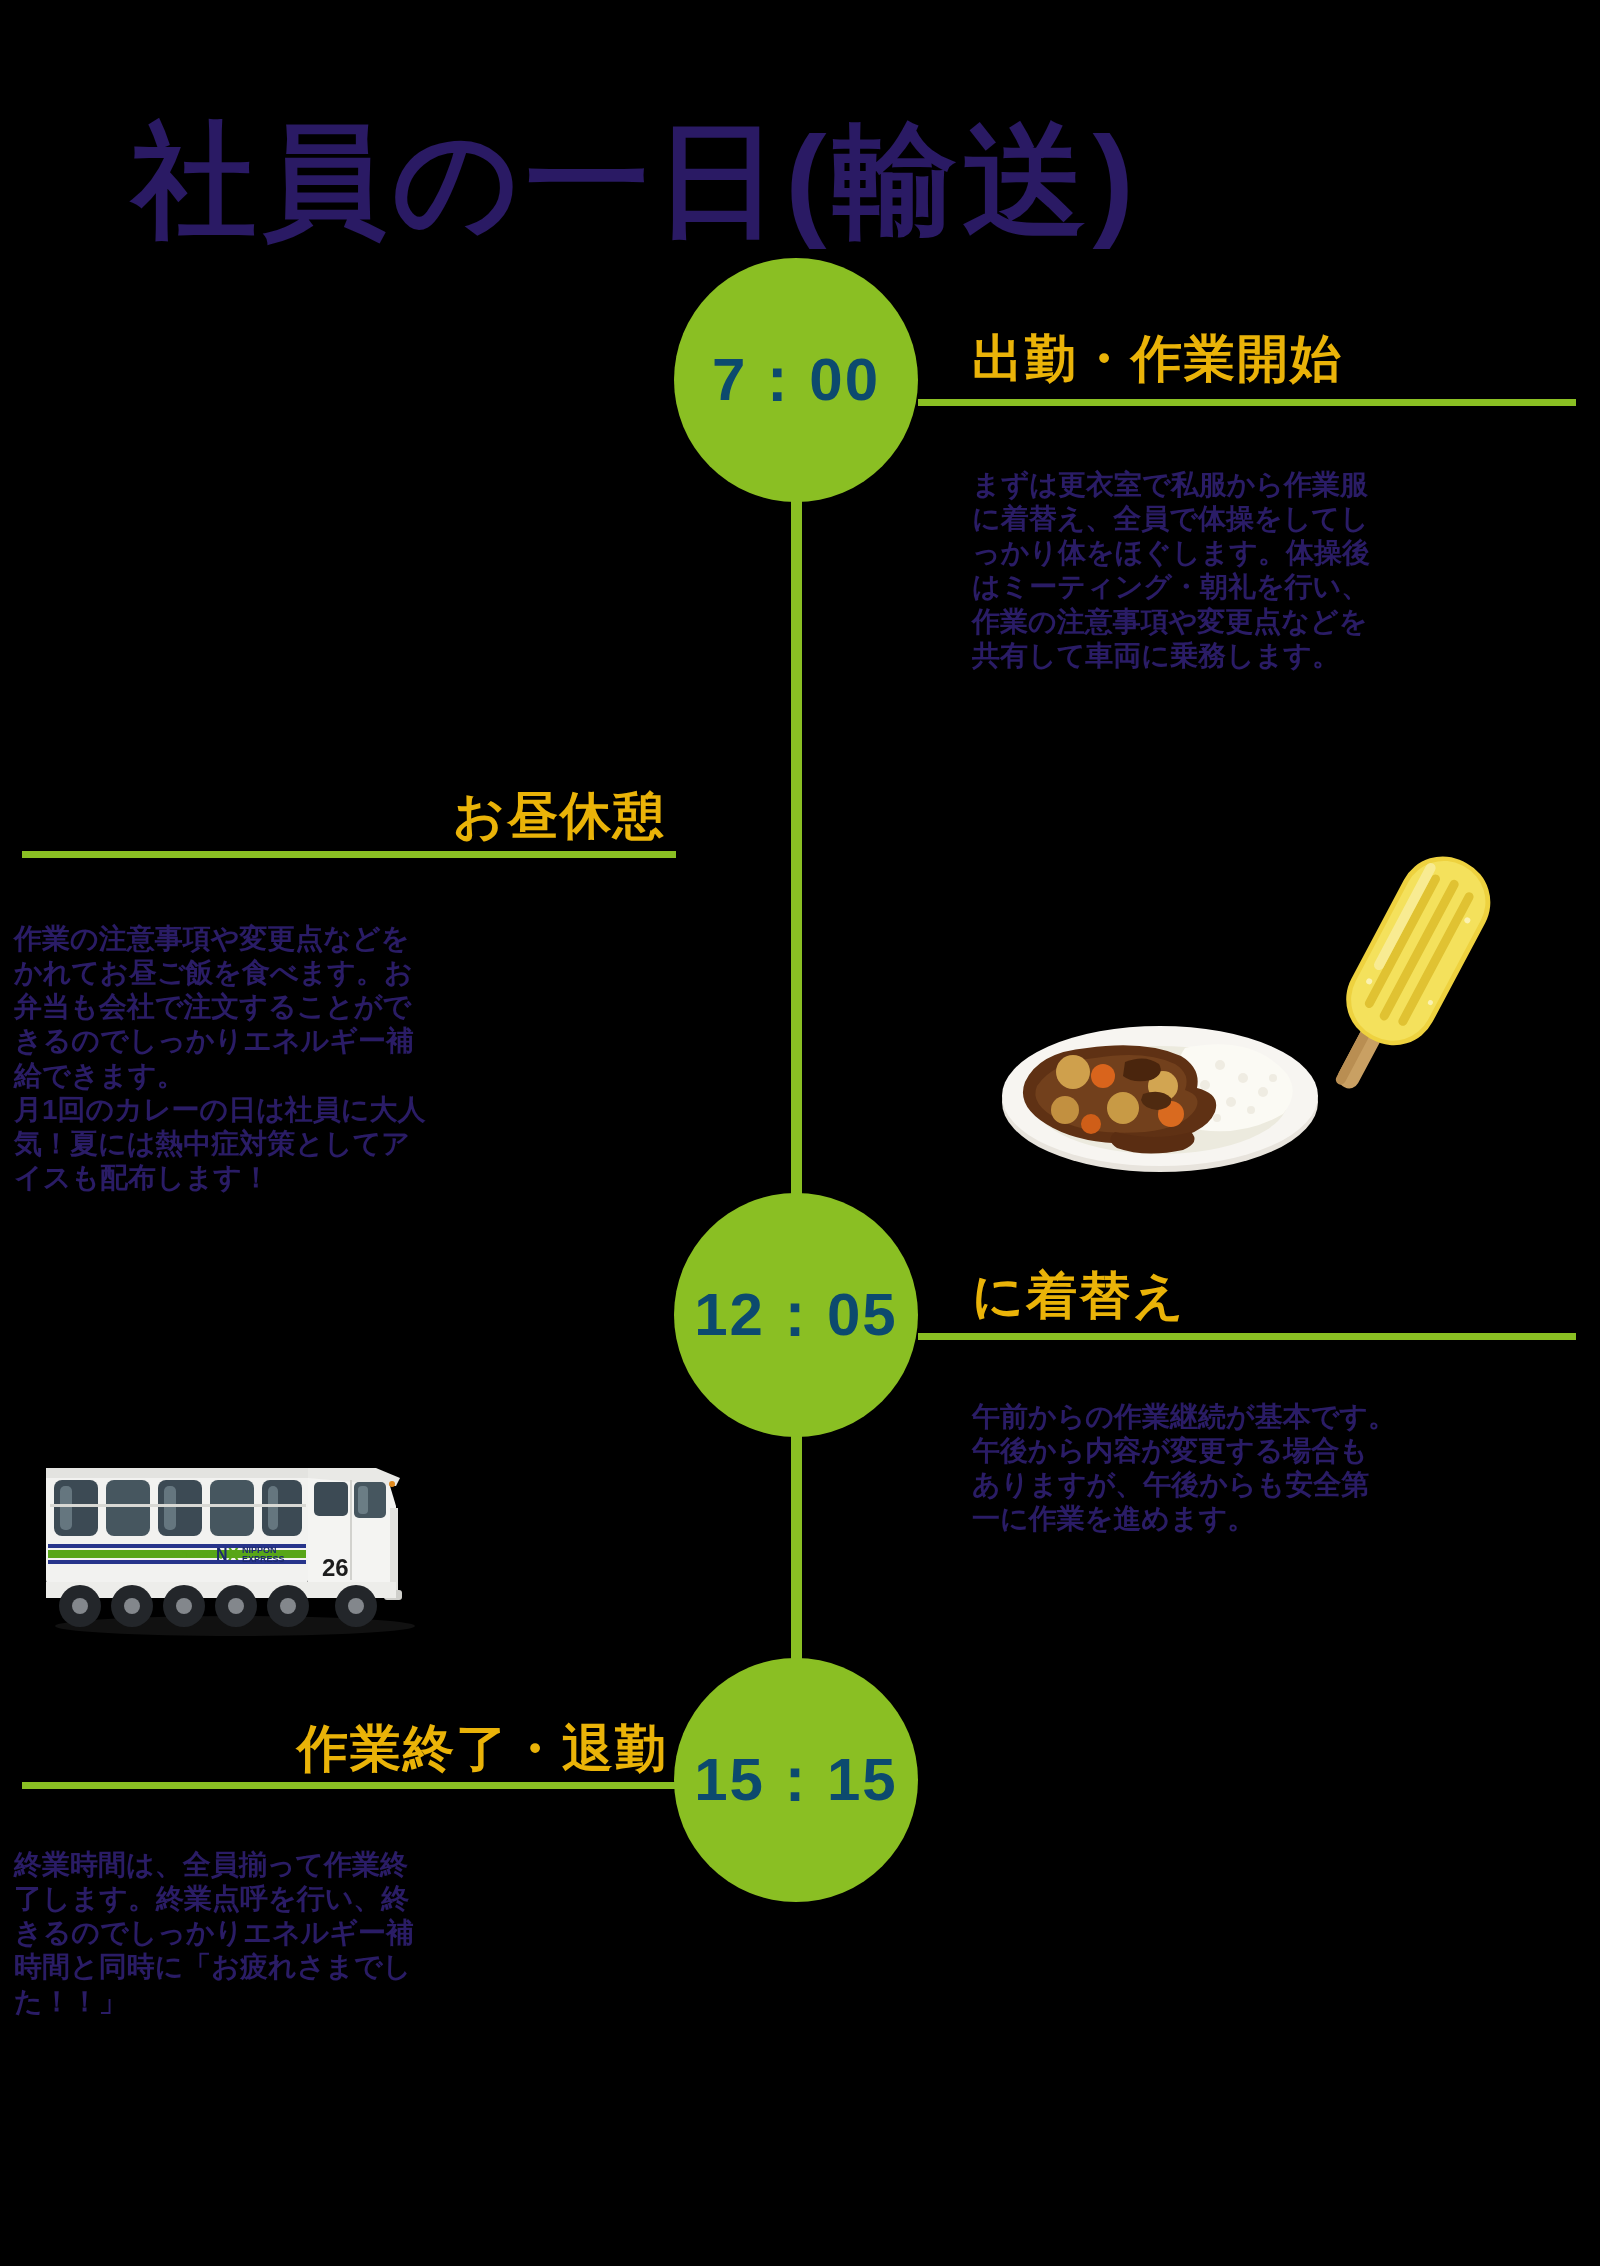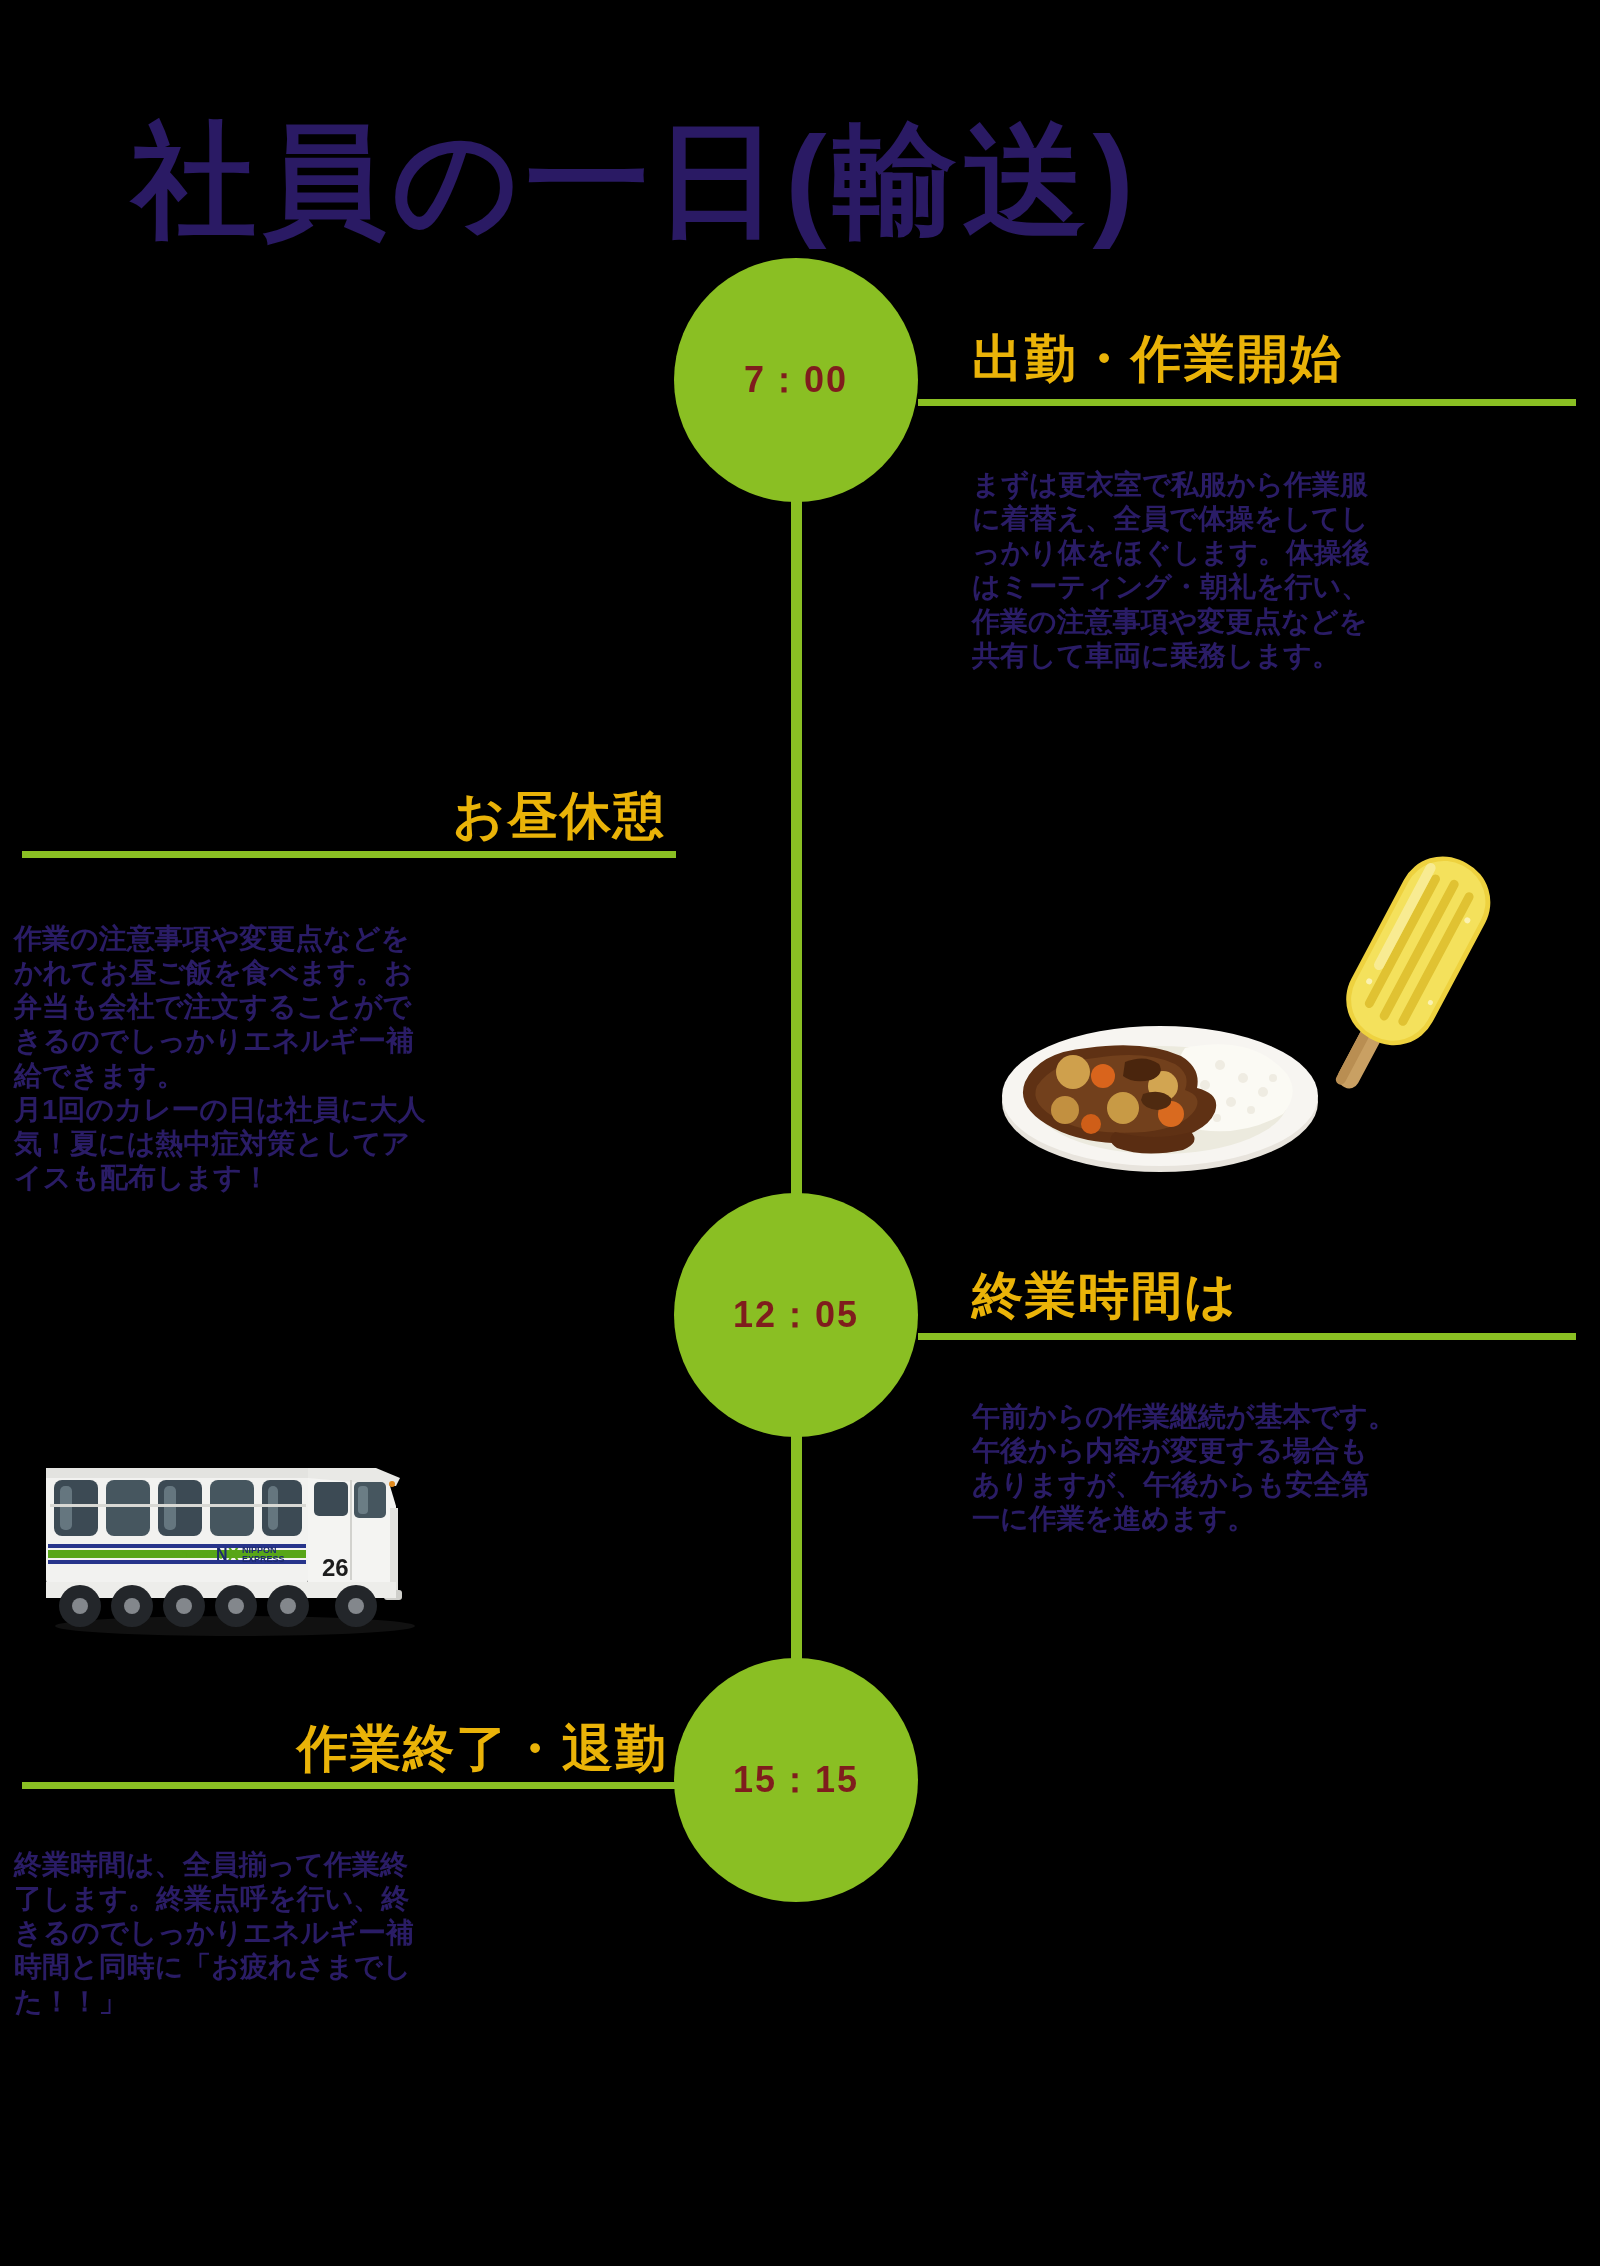"7：00" .time { color: #7f1d1d -> #0c4a6e; font-size: 36px -> 60px }
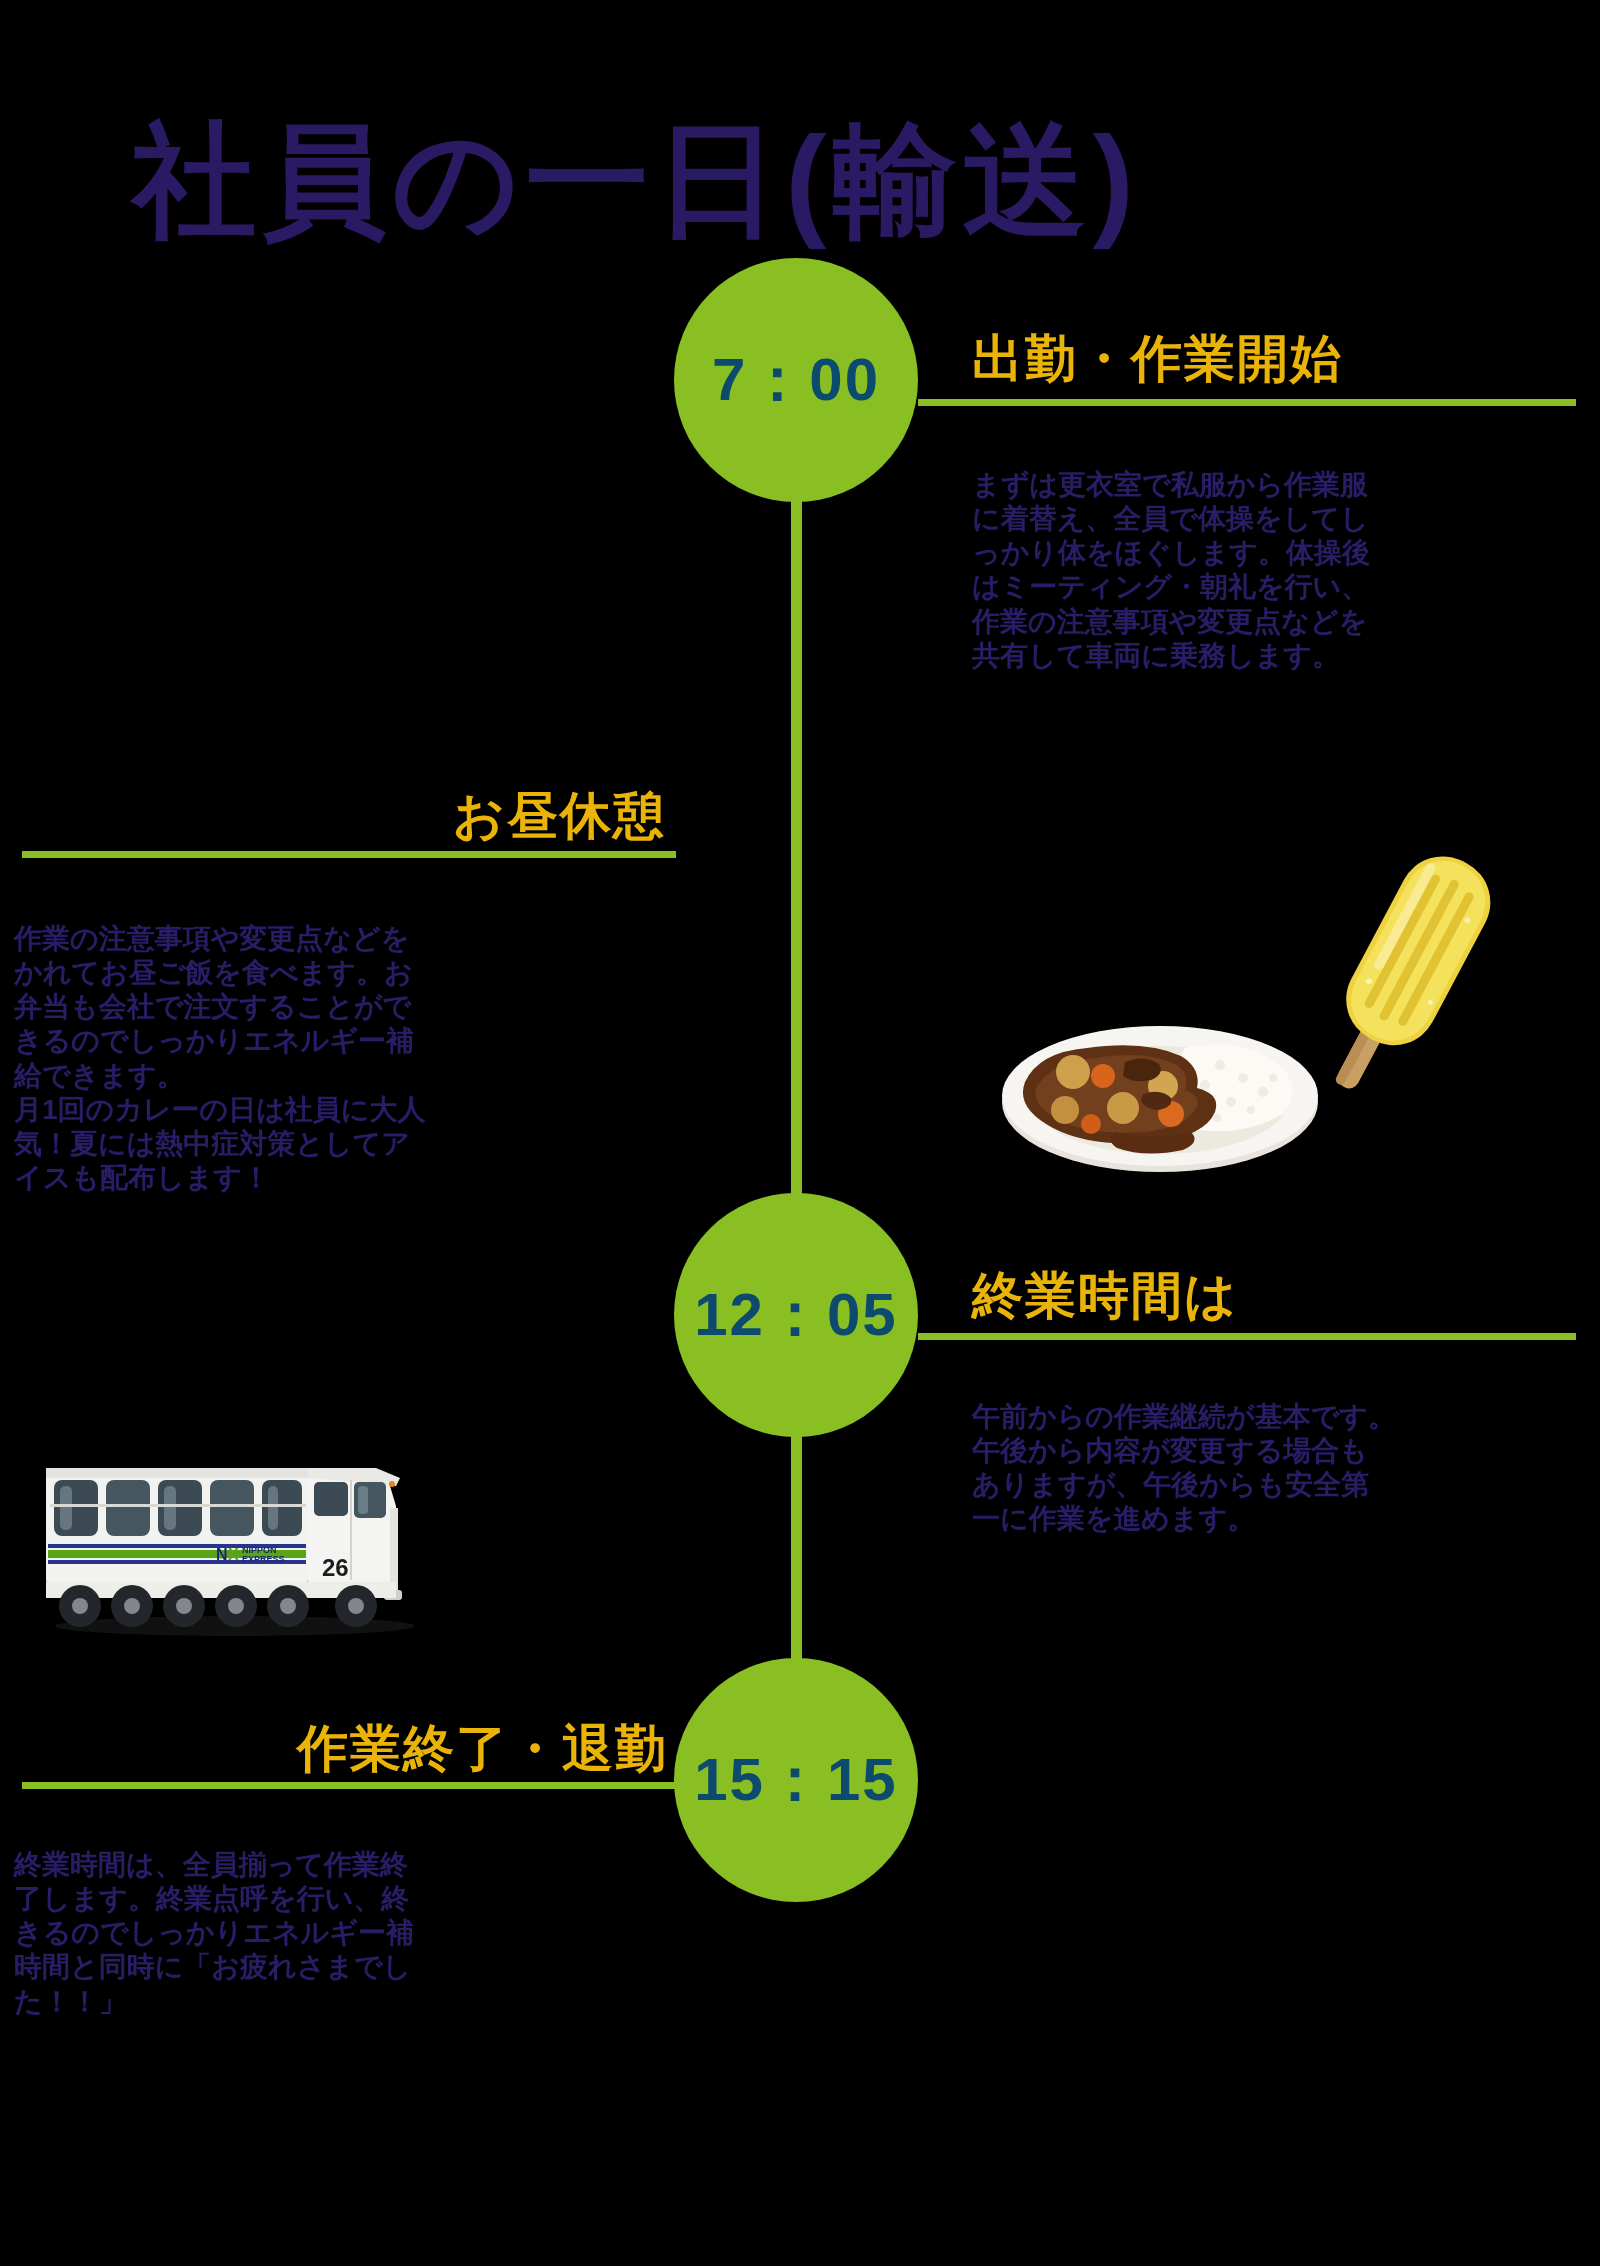"終業時間は" h2.abs { text: 終業時間は -> に着替え }
